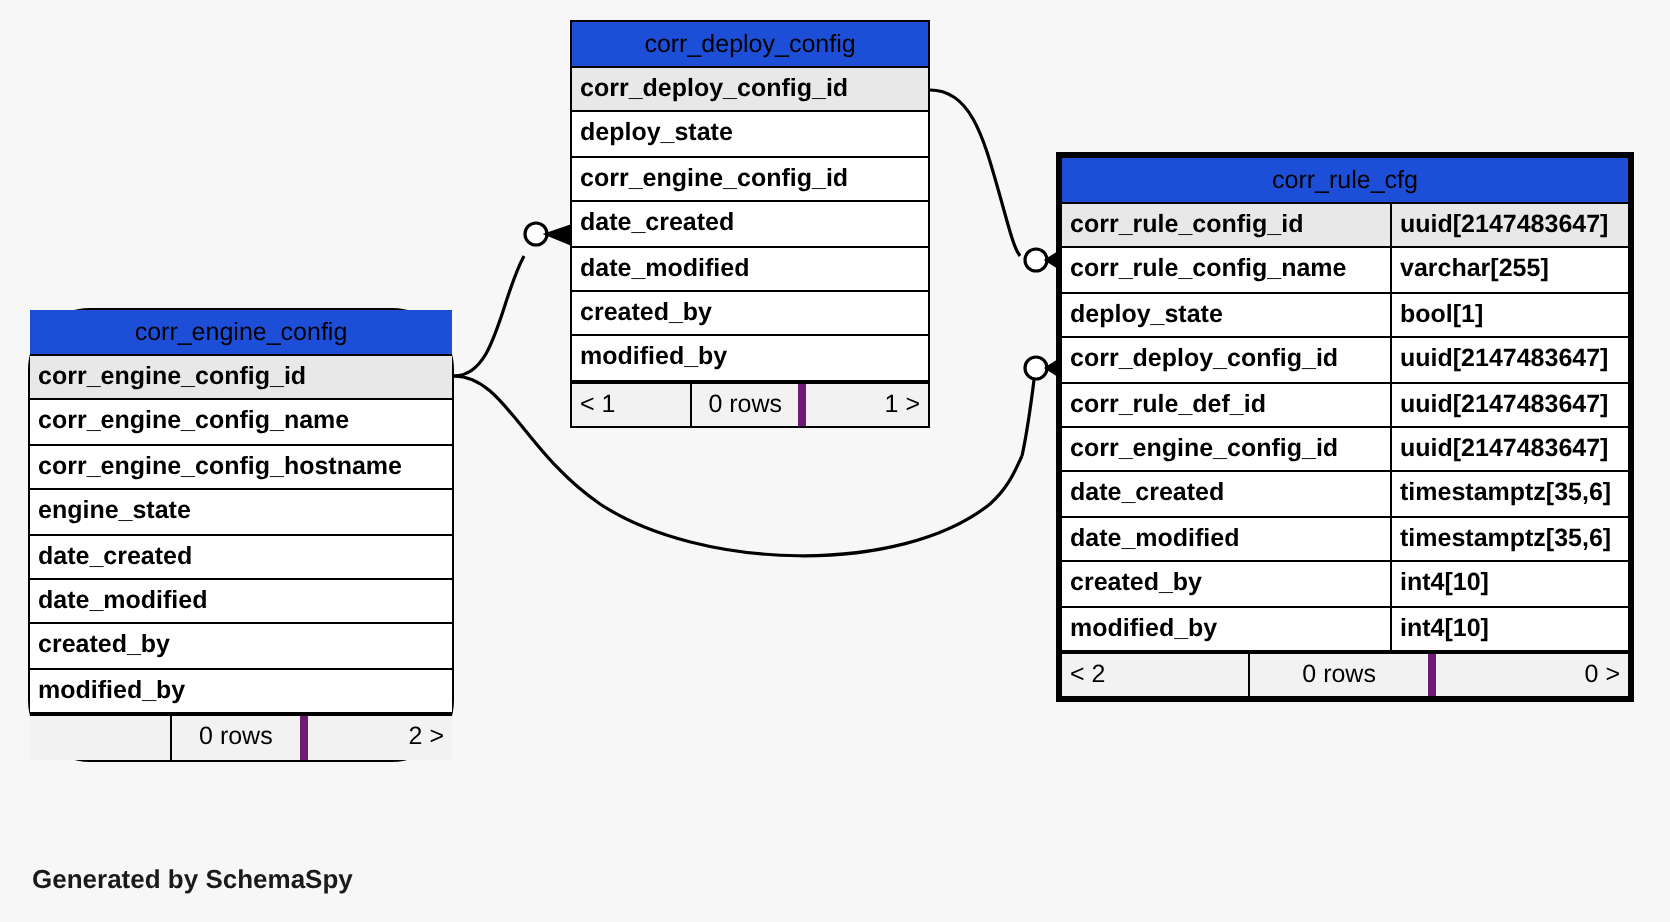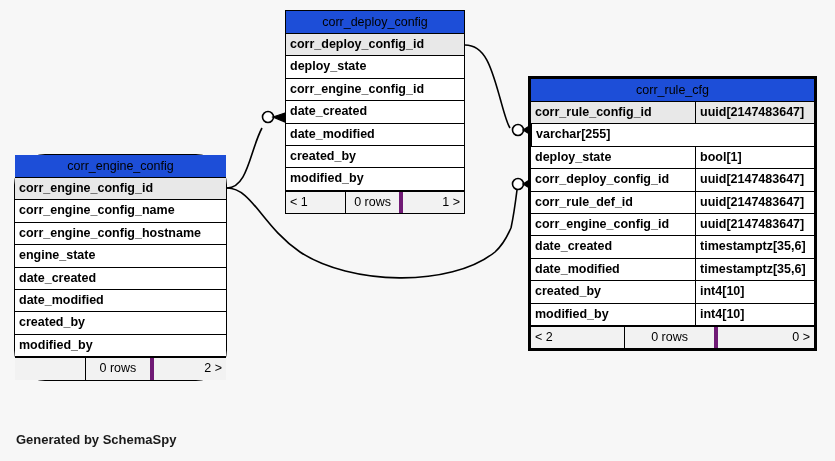"corr_rule_config_name" div.col-name { html: none -> <div>corr_rule_config_name</div> }
